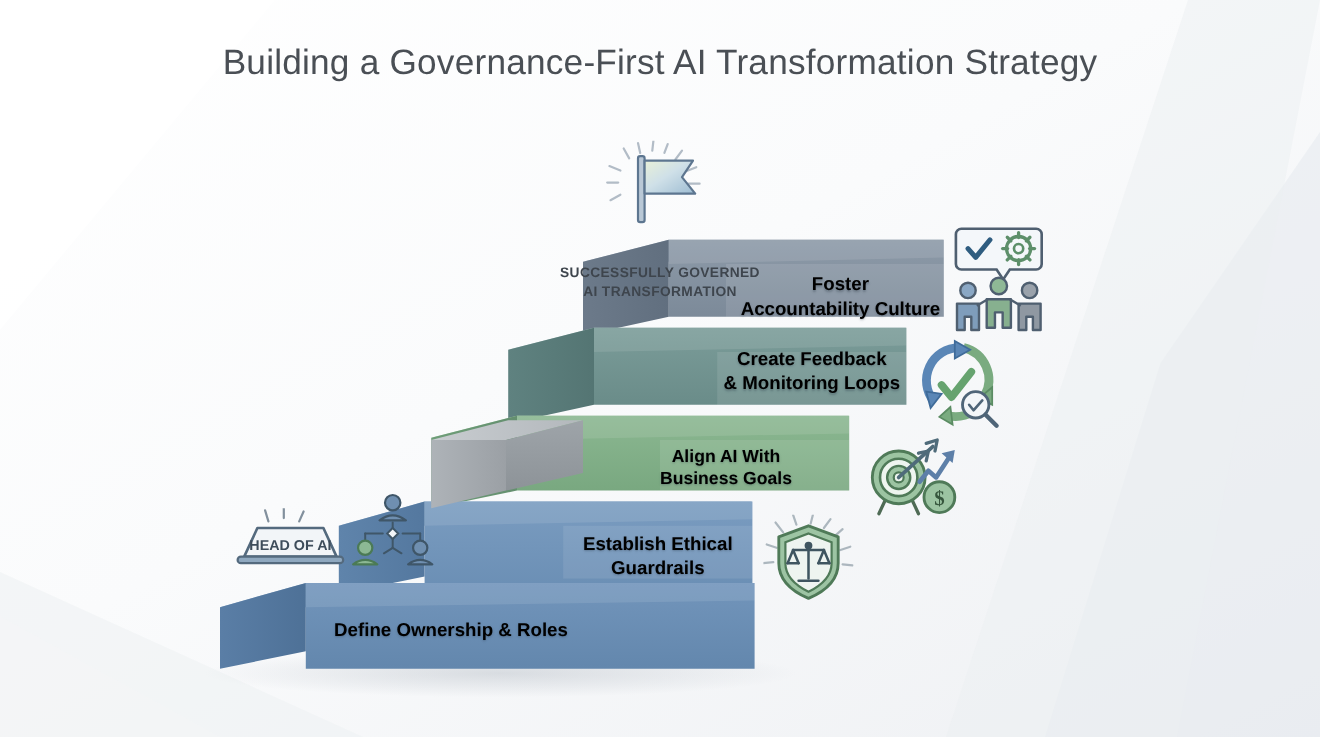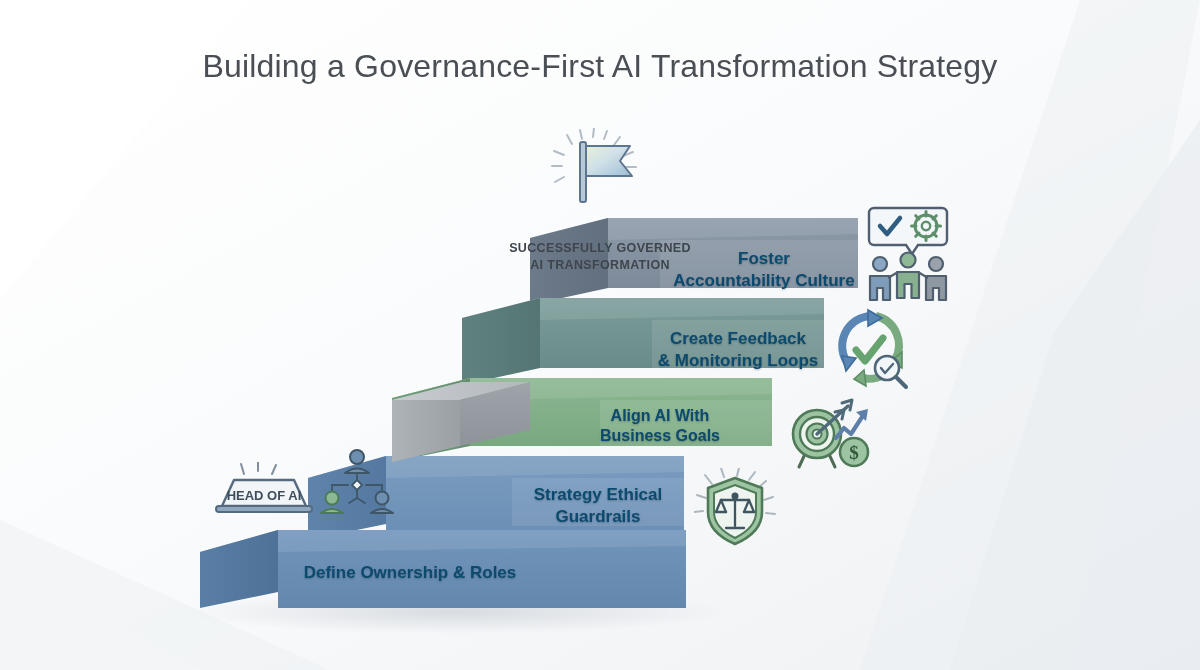"Building a Governance-First AI" #title { top: 48px -> 38px }
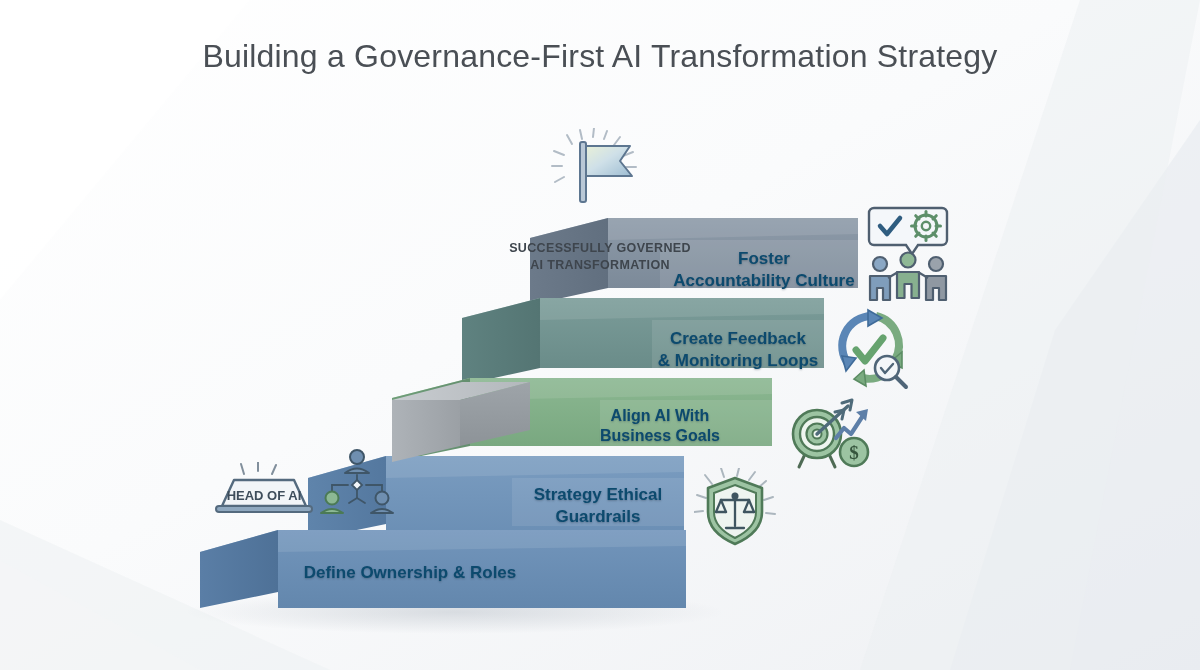"Foster" .step-label { color: #0c4a6e -> #000000 }
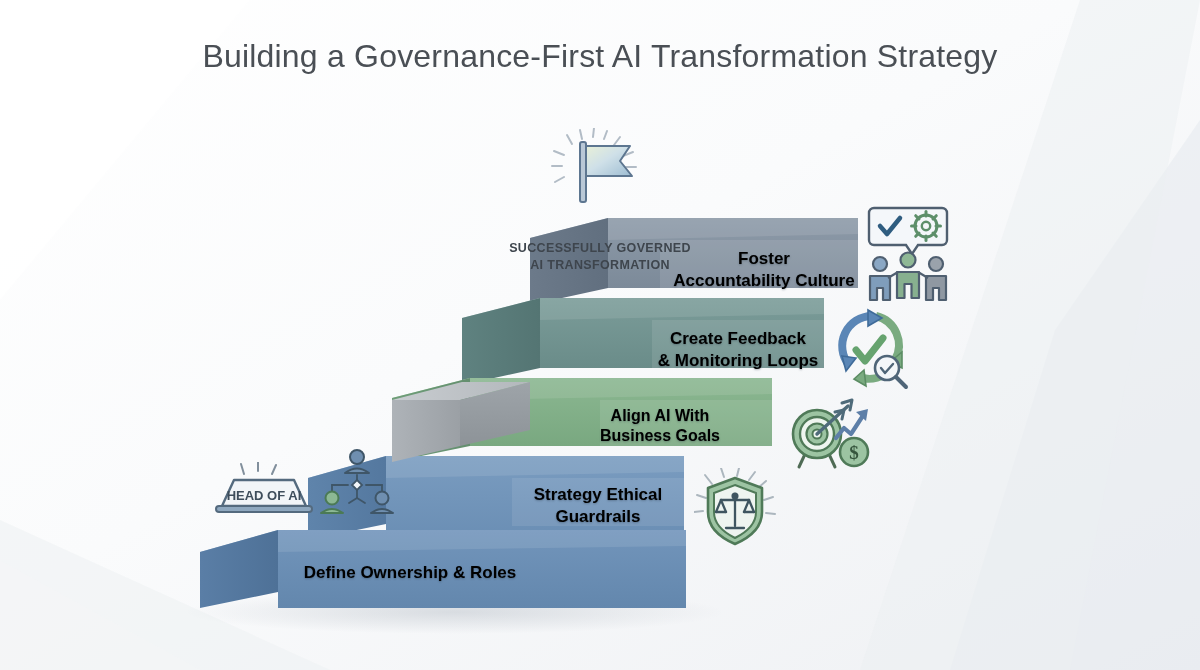"Create Feedback" #label-4 { top: 328px -> 316px }
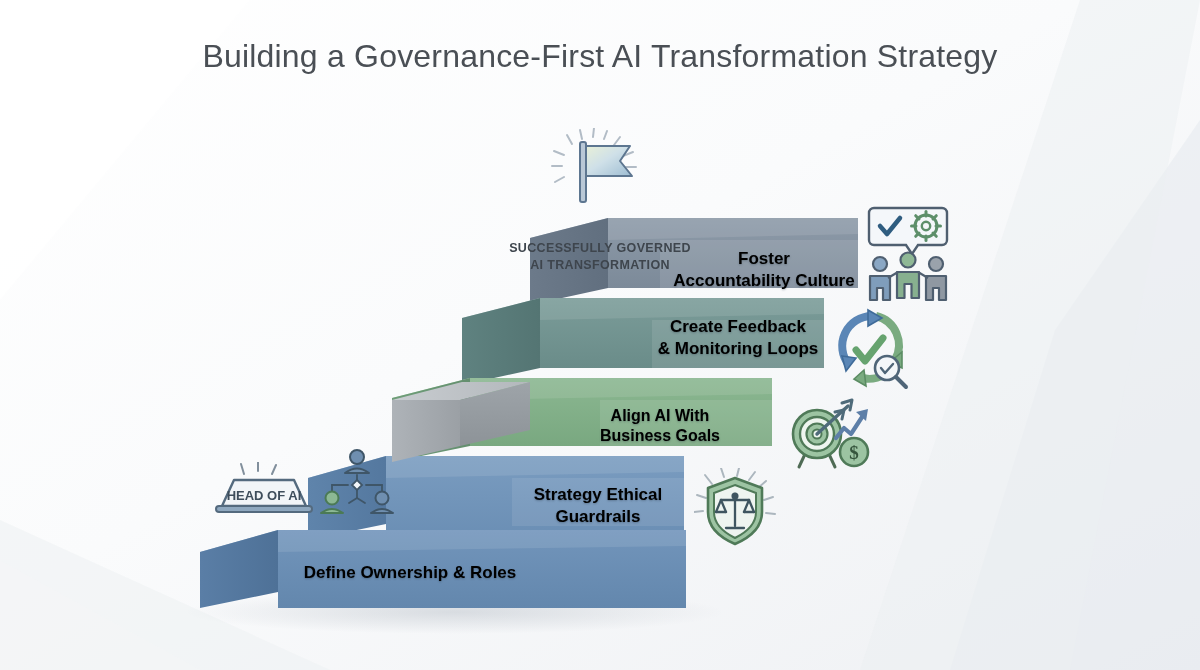"Strategy Ethical" div.step-label { text: Strategy -> Establish }
